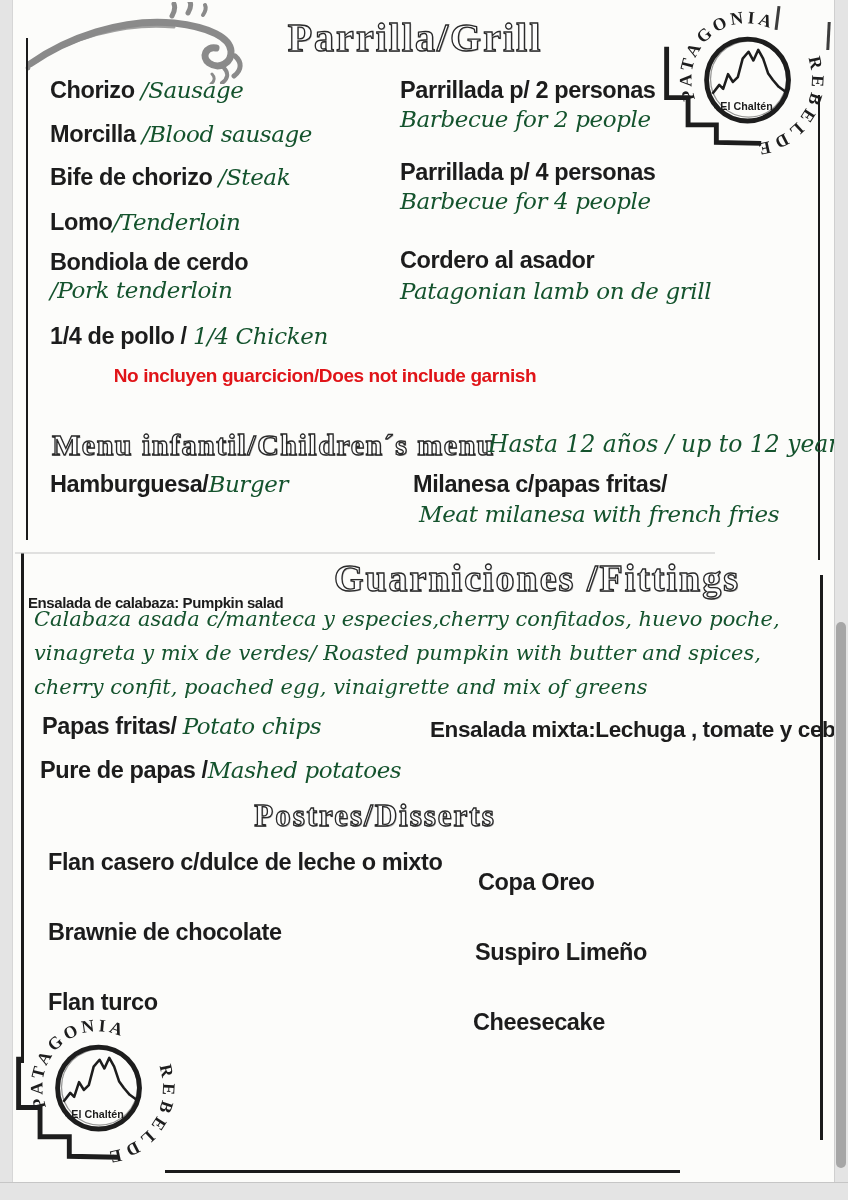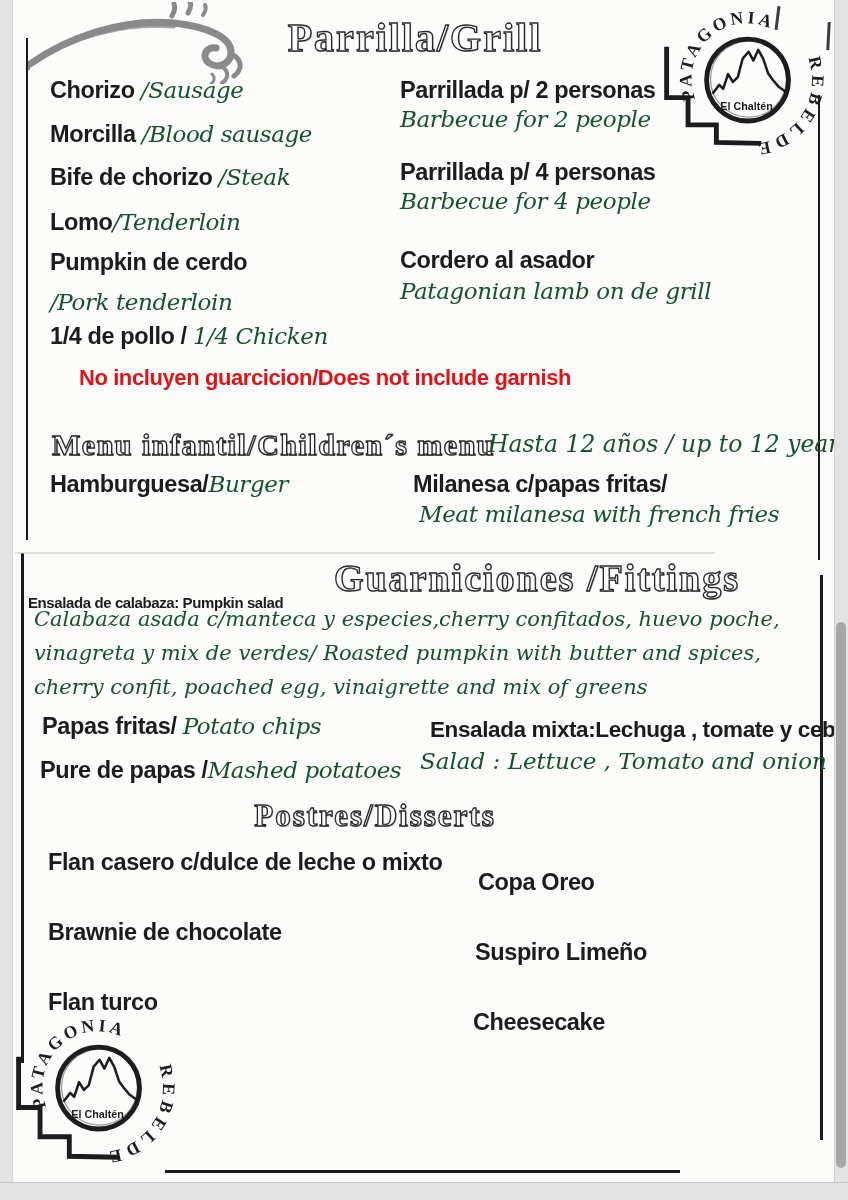"Pumpkin de cerdo" span { text: Pumpkin -> Bondiola }
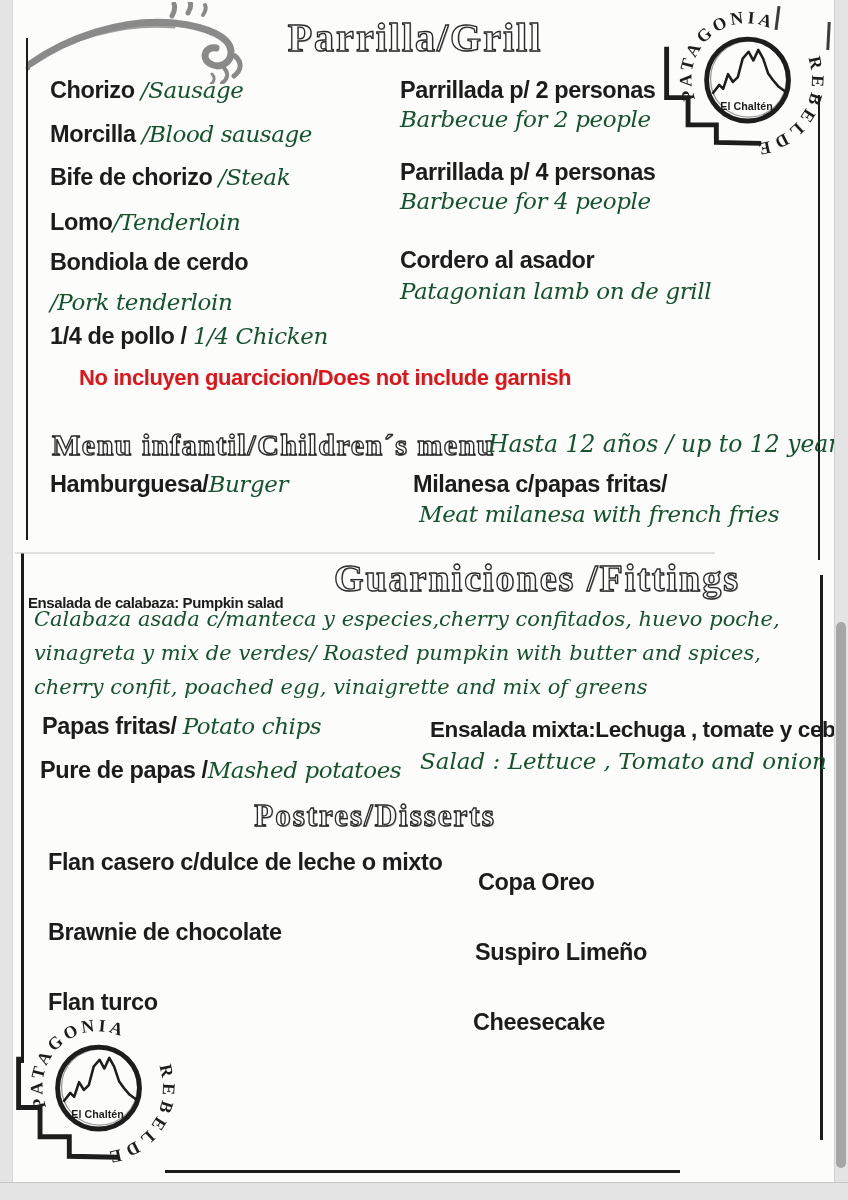"/Pork tenderloin" span.script { margin-top: 12px -> 0 }
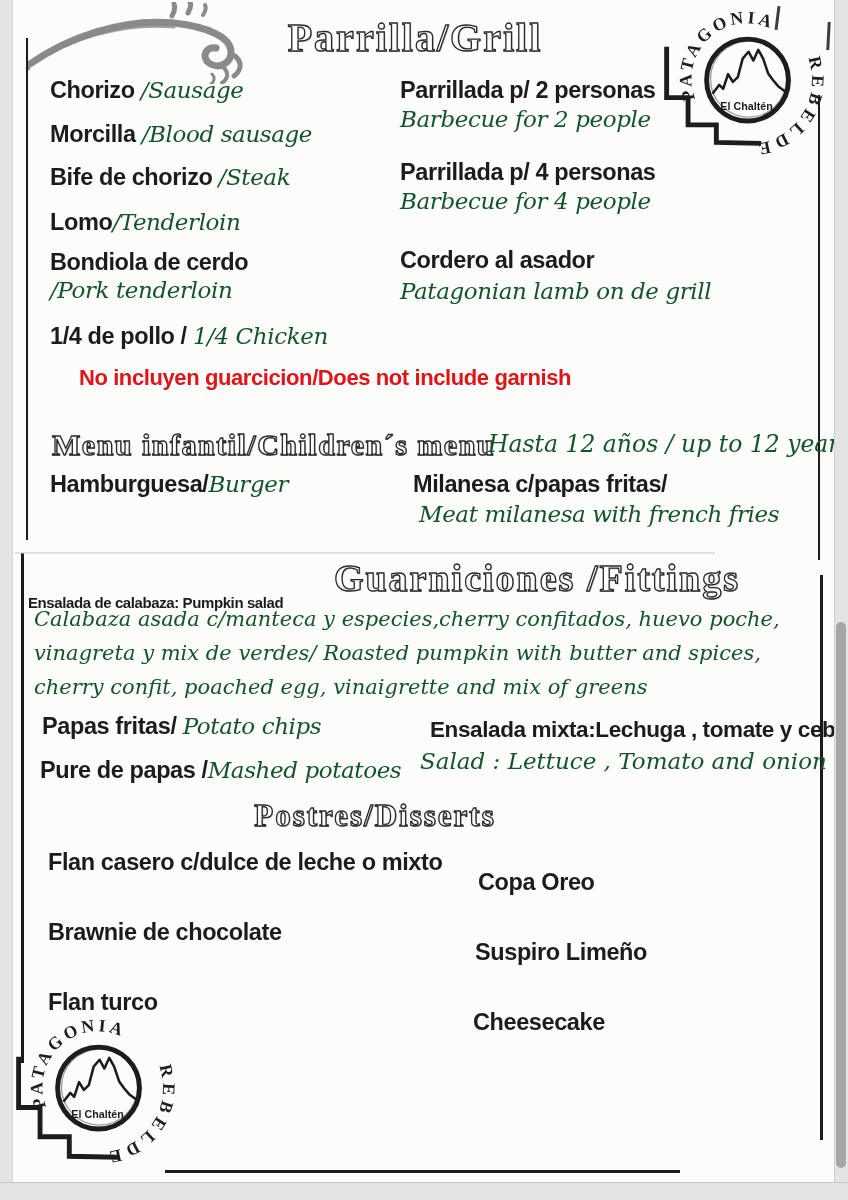"No incluyen guarcicion/Does not include" div.abs { font-size: 22px -> 19px }
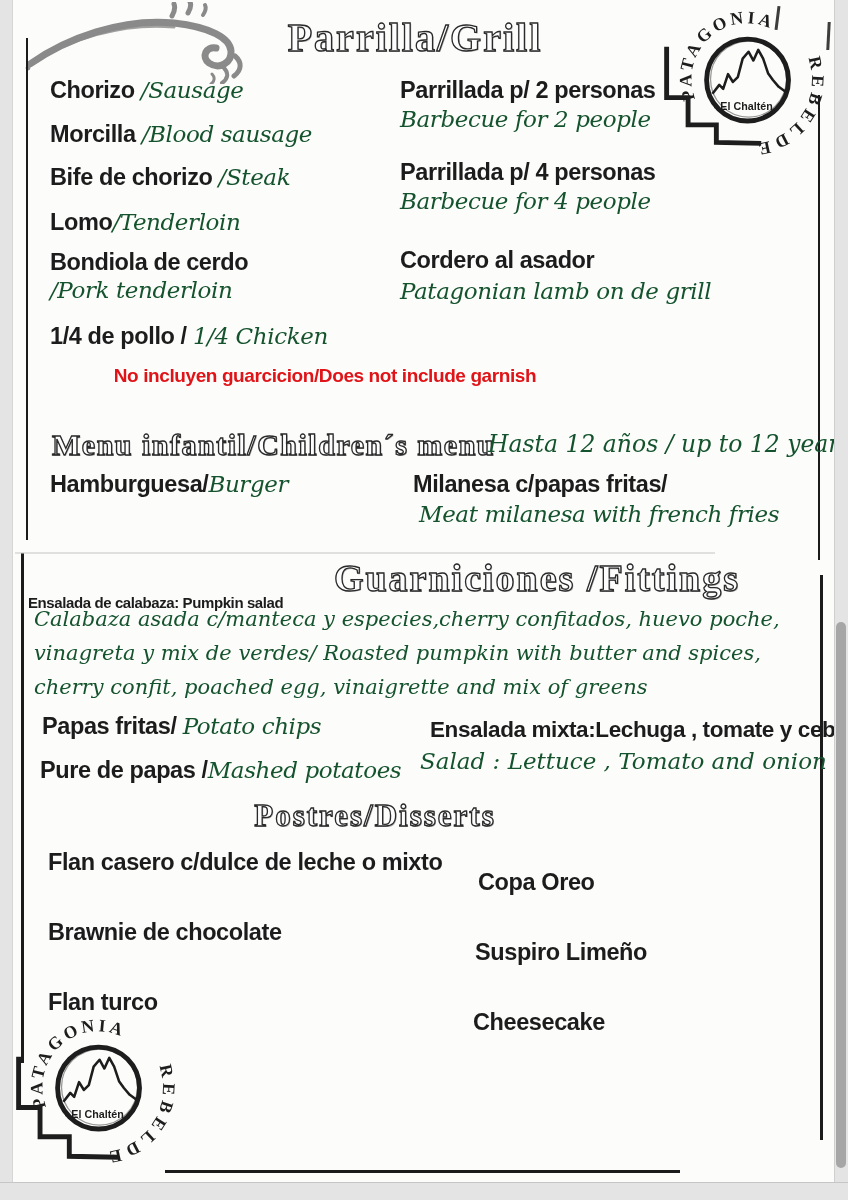"Salad : Lettuce , Tomato" div.abs { html: <div>Salad : Lettuce , Tomato and onion</div> -> none }
